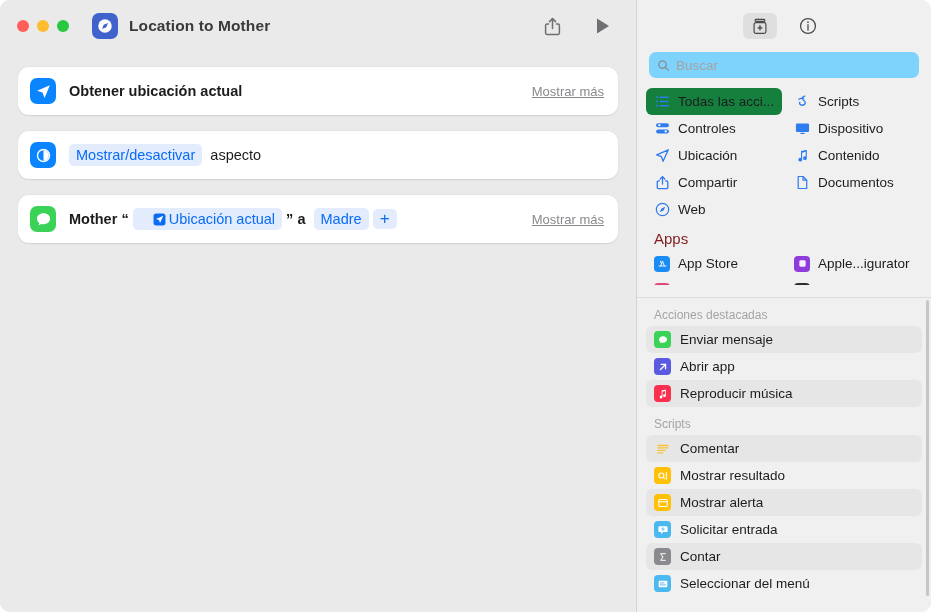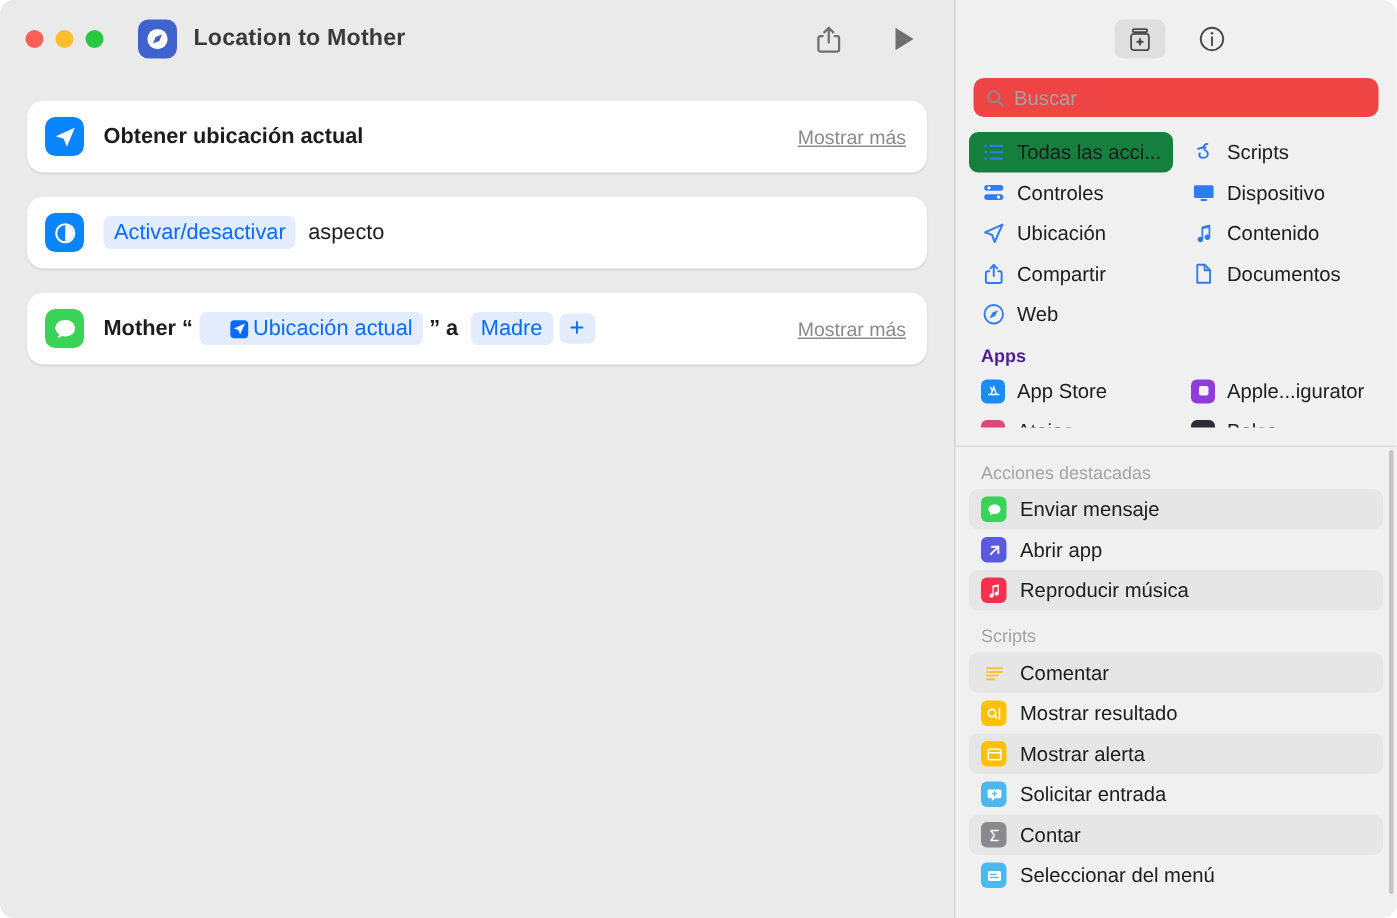"Buscar" .search-box { background: #ef4444 -> #7dd3fc }
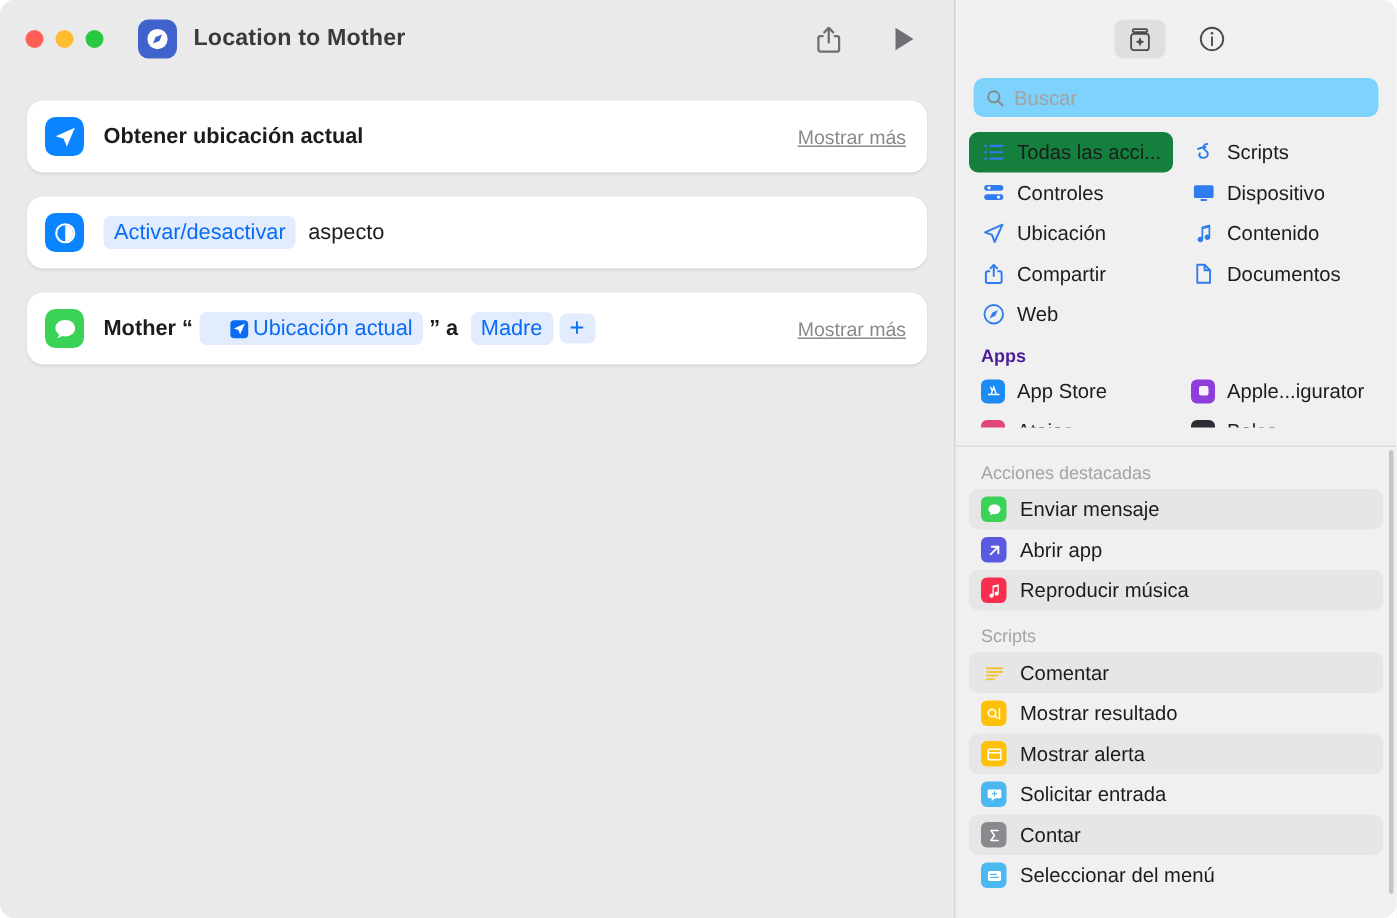"Activar/desactivar" span.pill { text: Activar/desactivar -> Mostrar/desactivar }
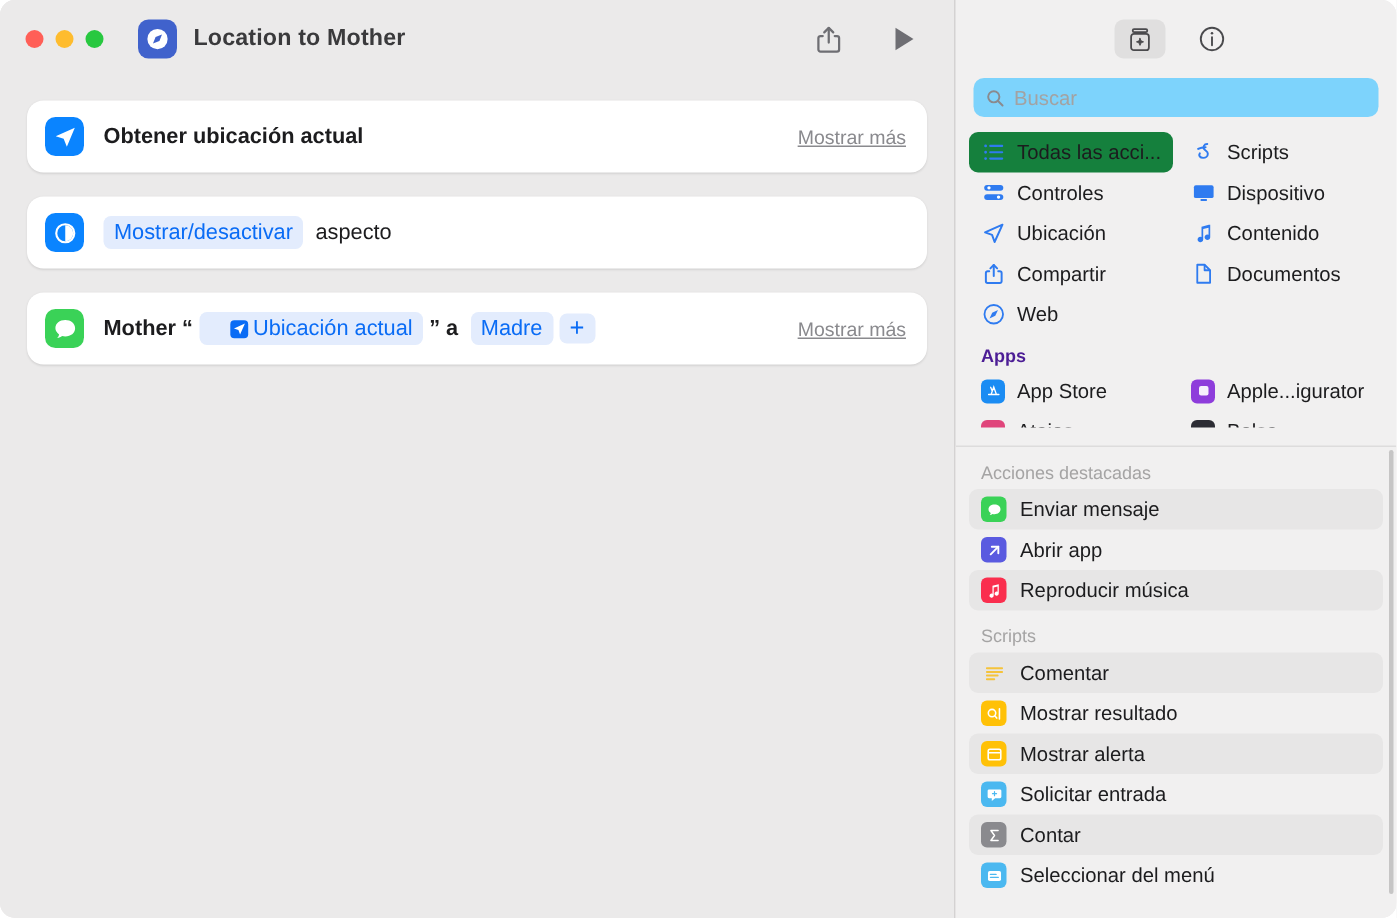"Apps" .section-label { color: #4c1d95 -> #7f1d1d; font-size: 12px -> 15px; font-weight: 700 -> 400 }
